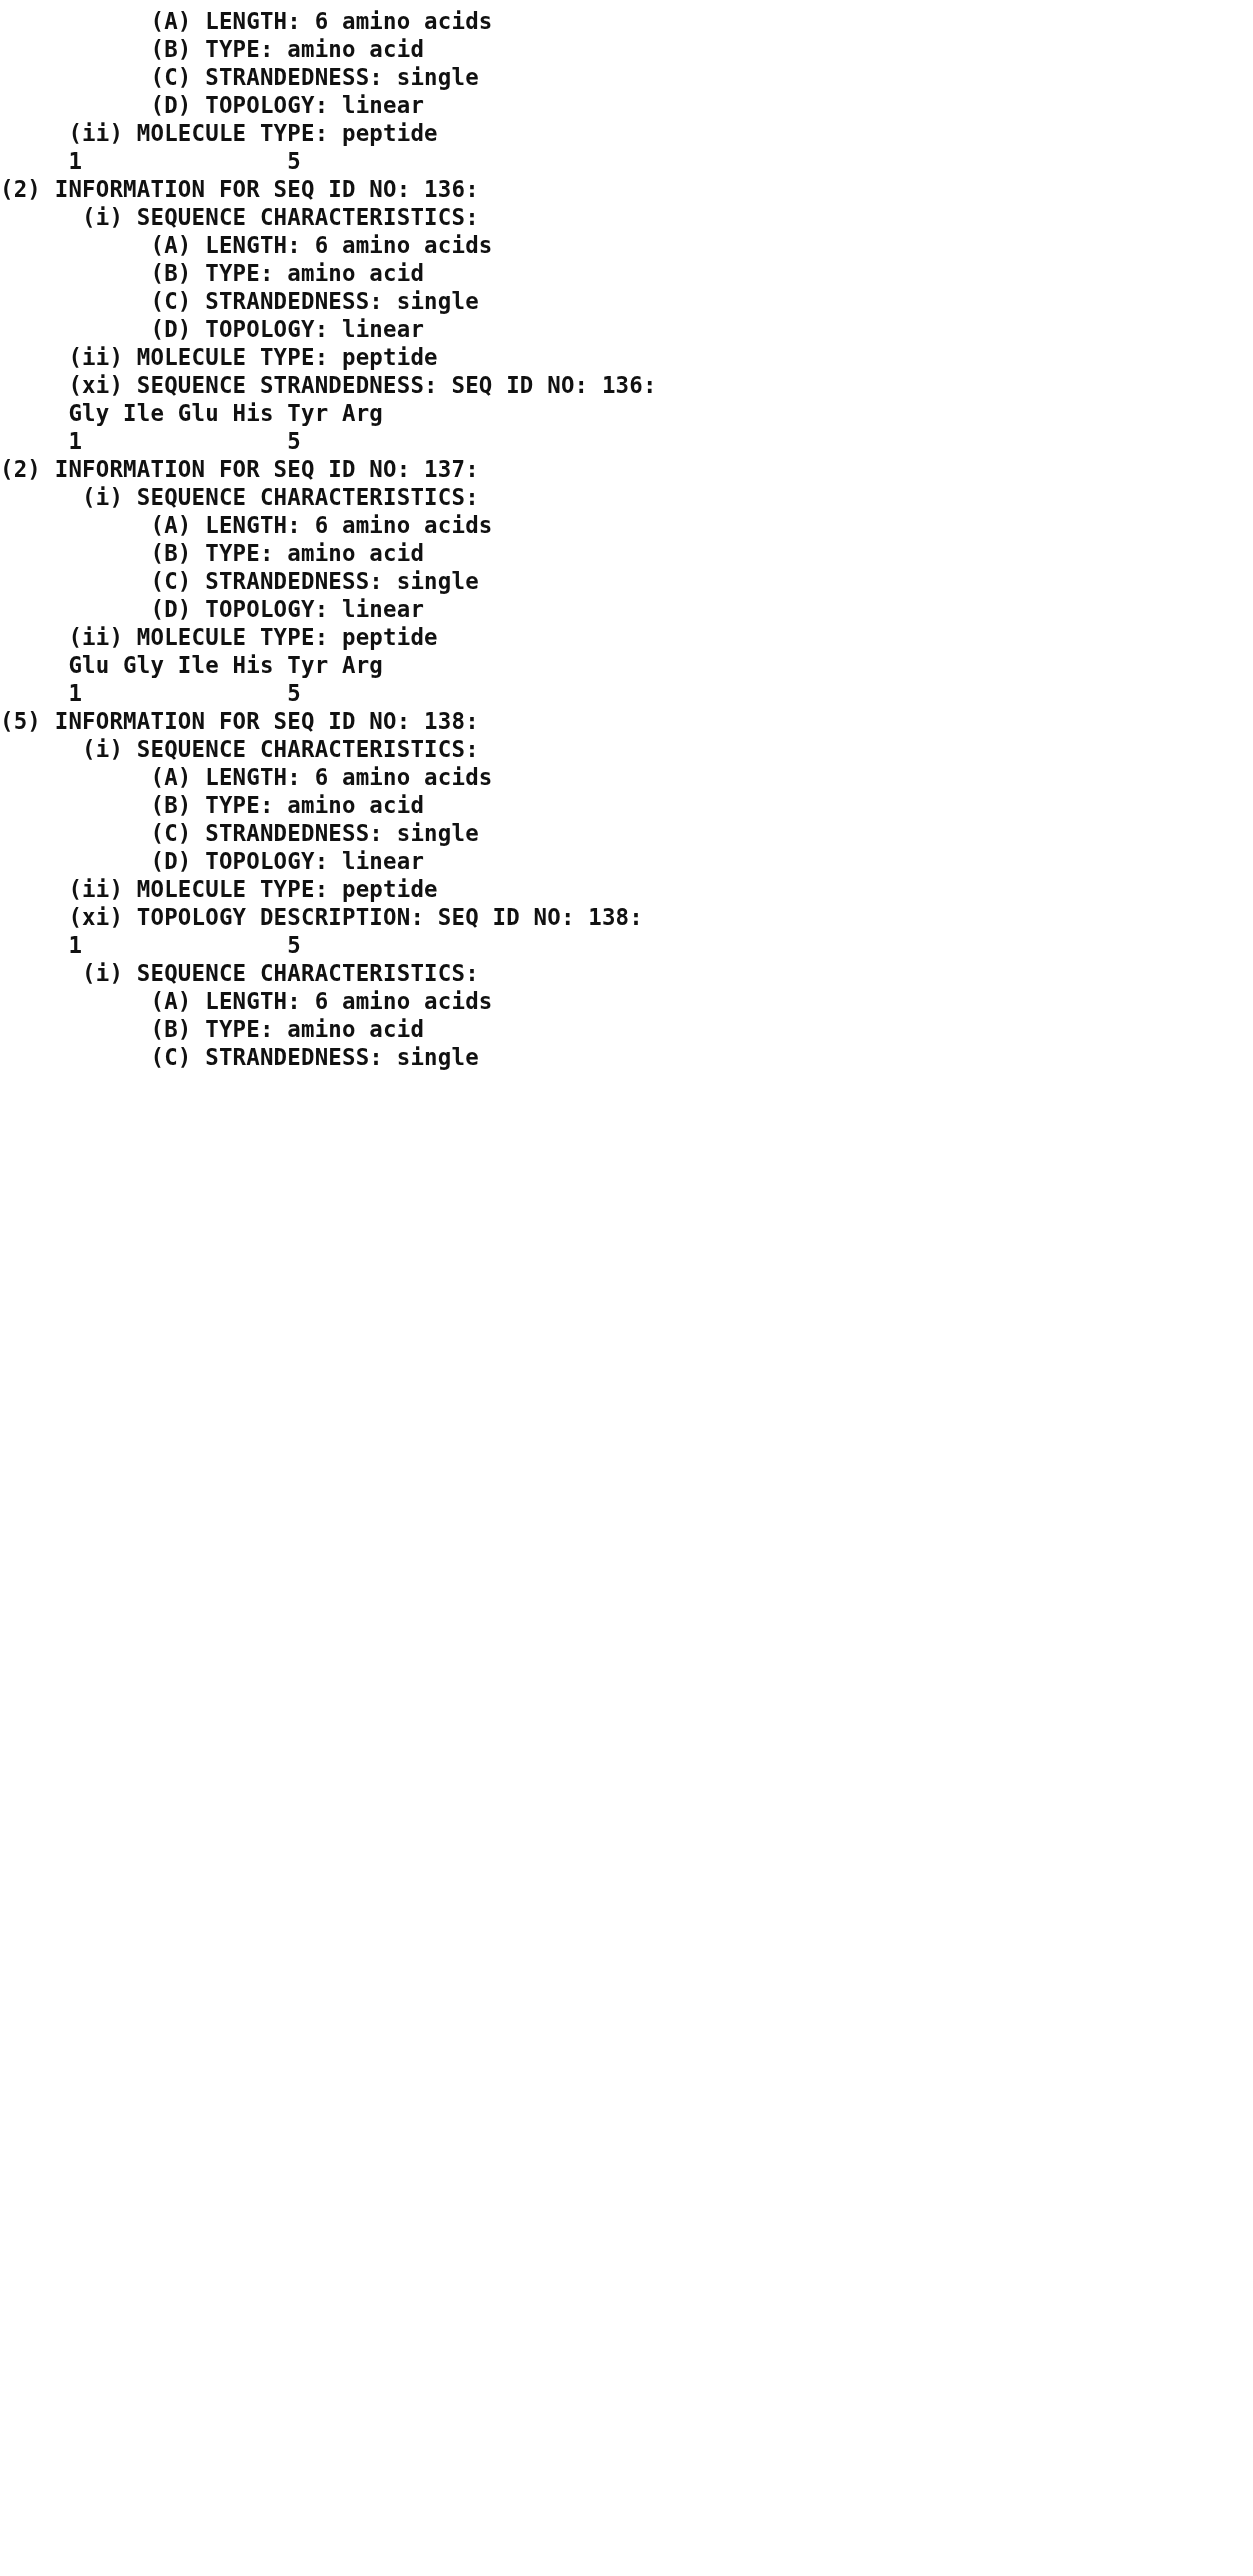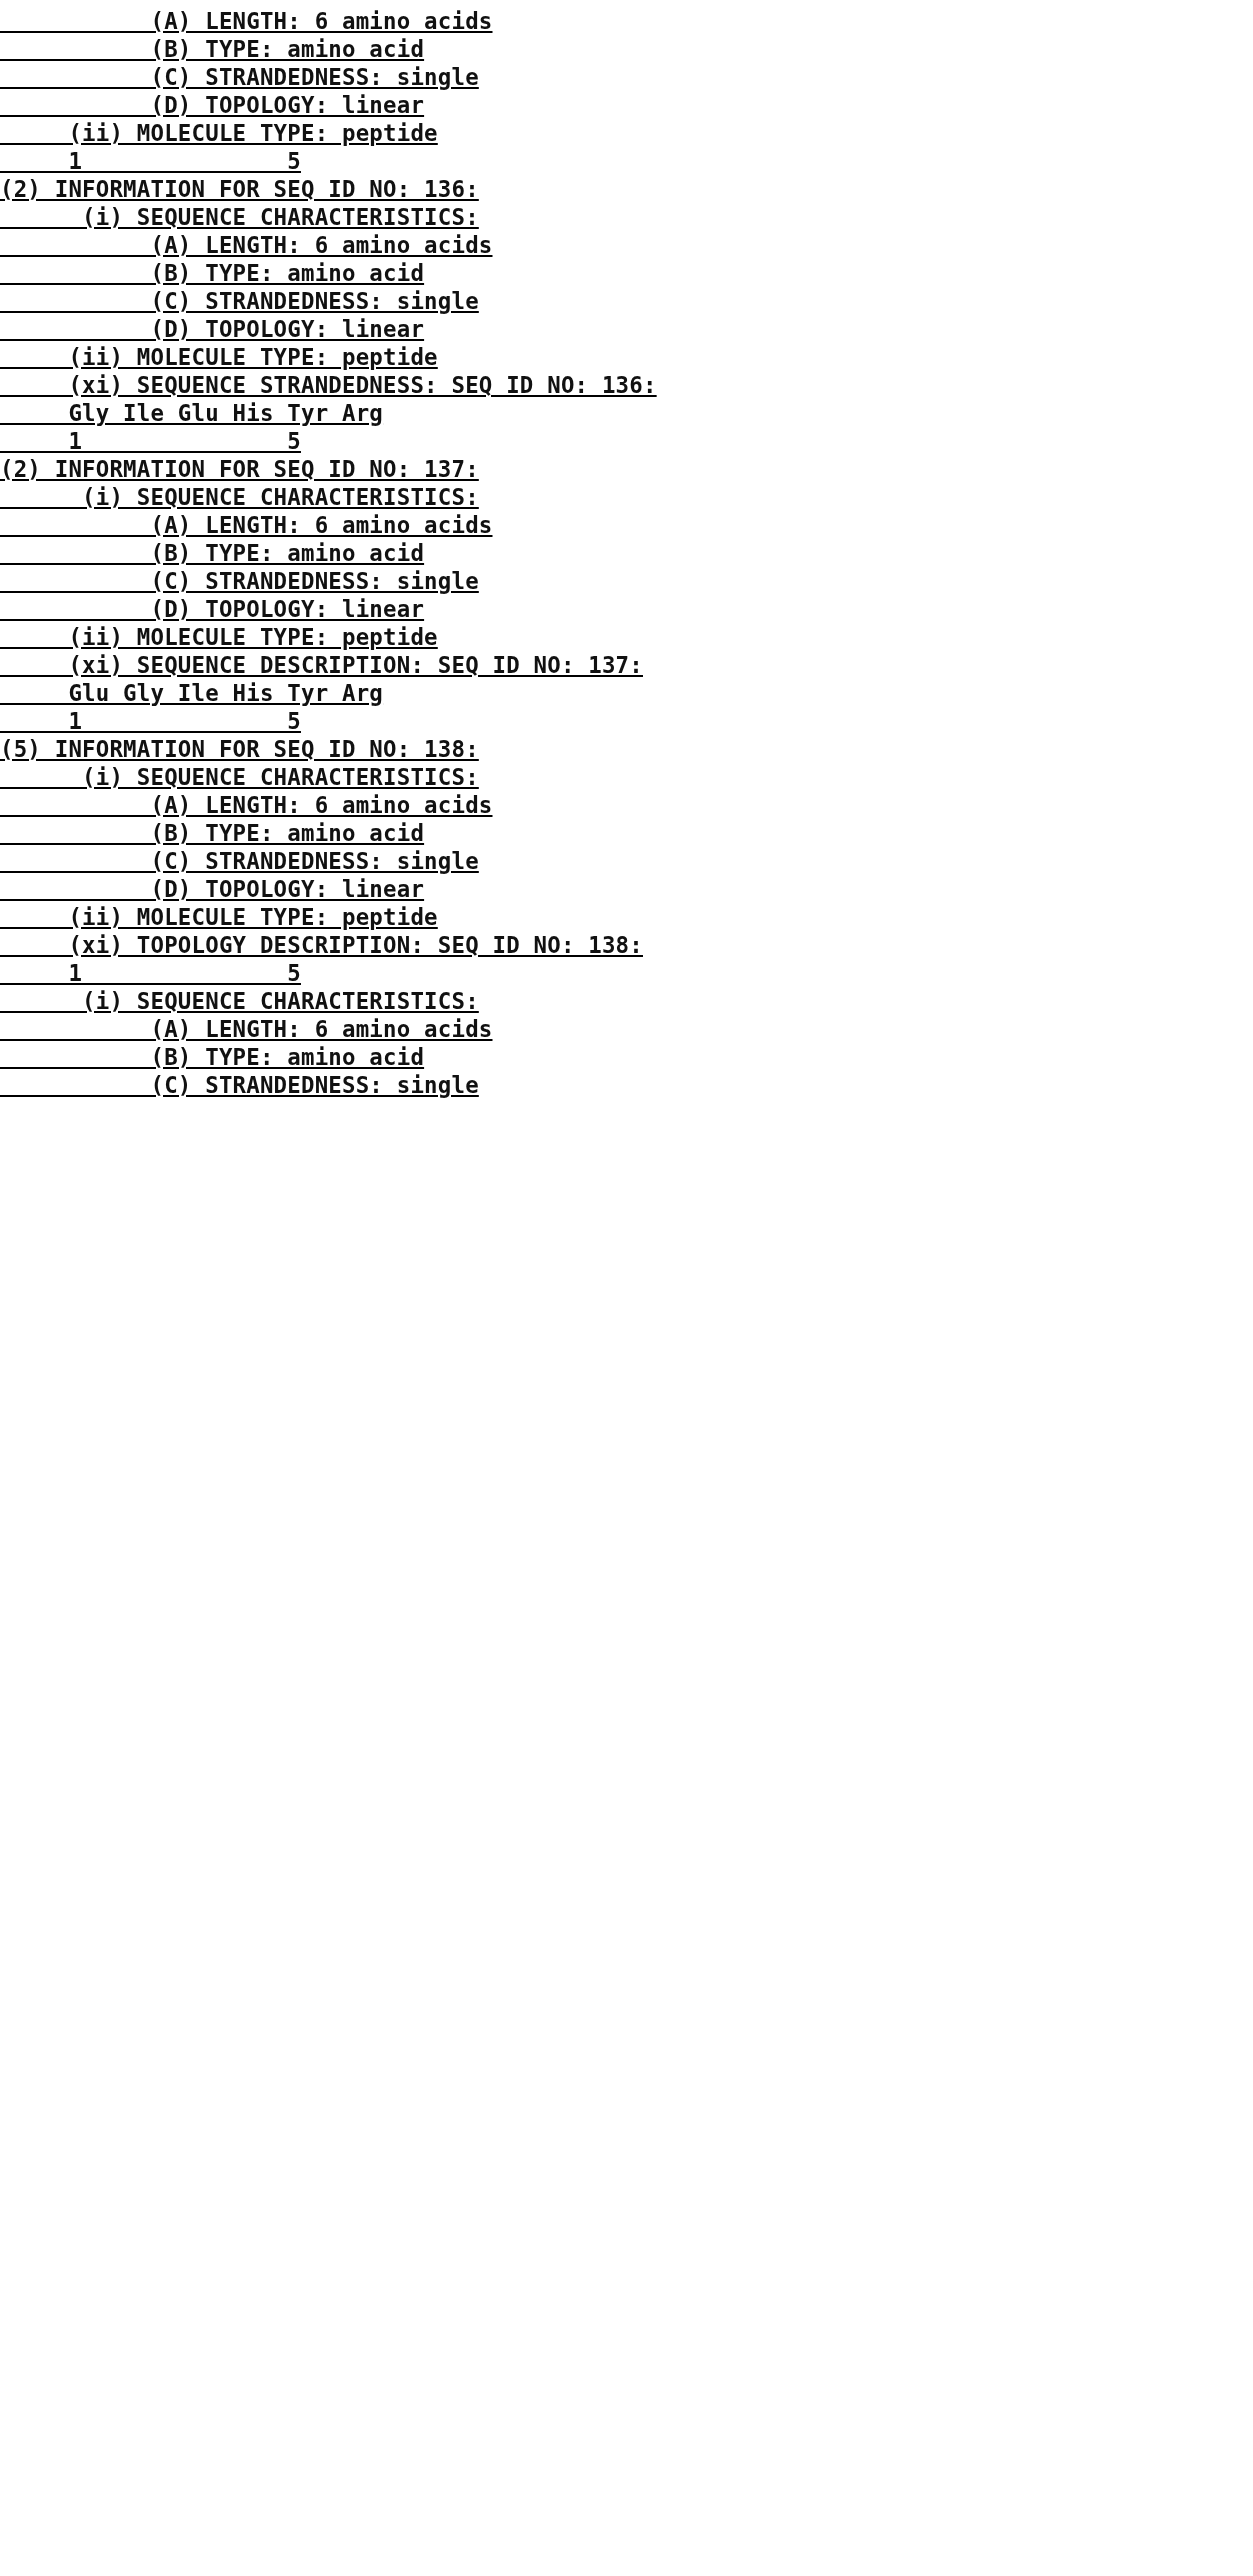"(A) LENGTH: 6 amino acids" .doc { text-decoration: underline -> none }
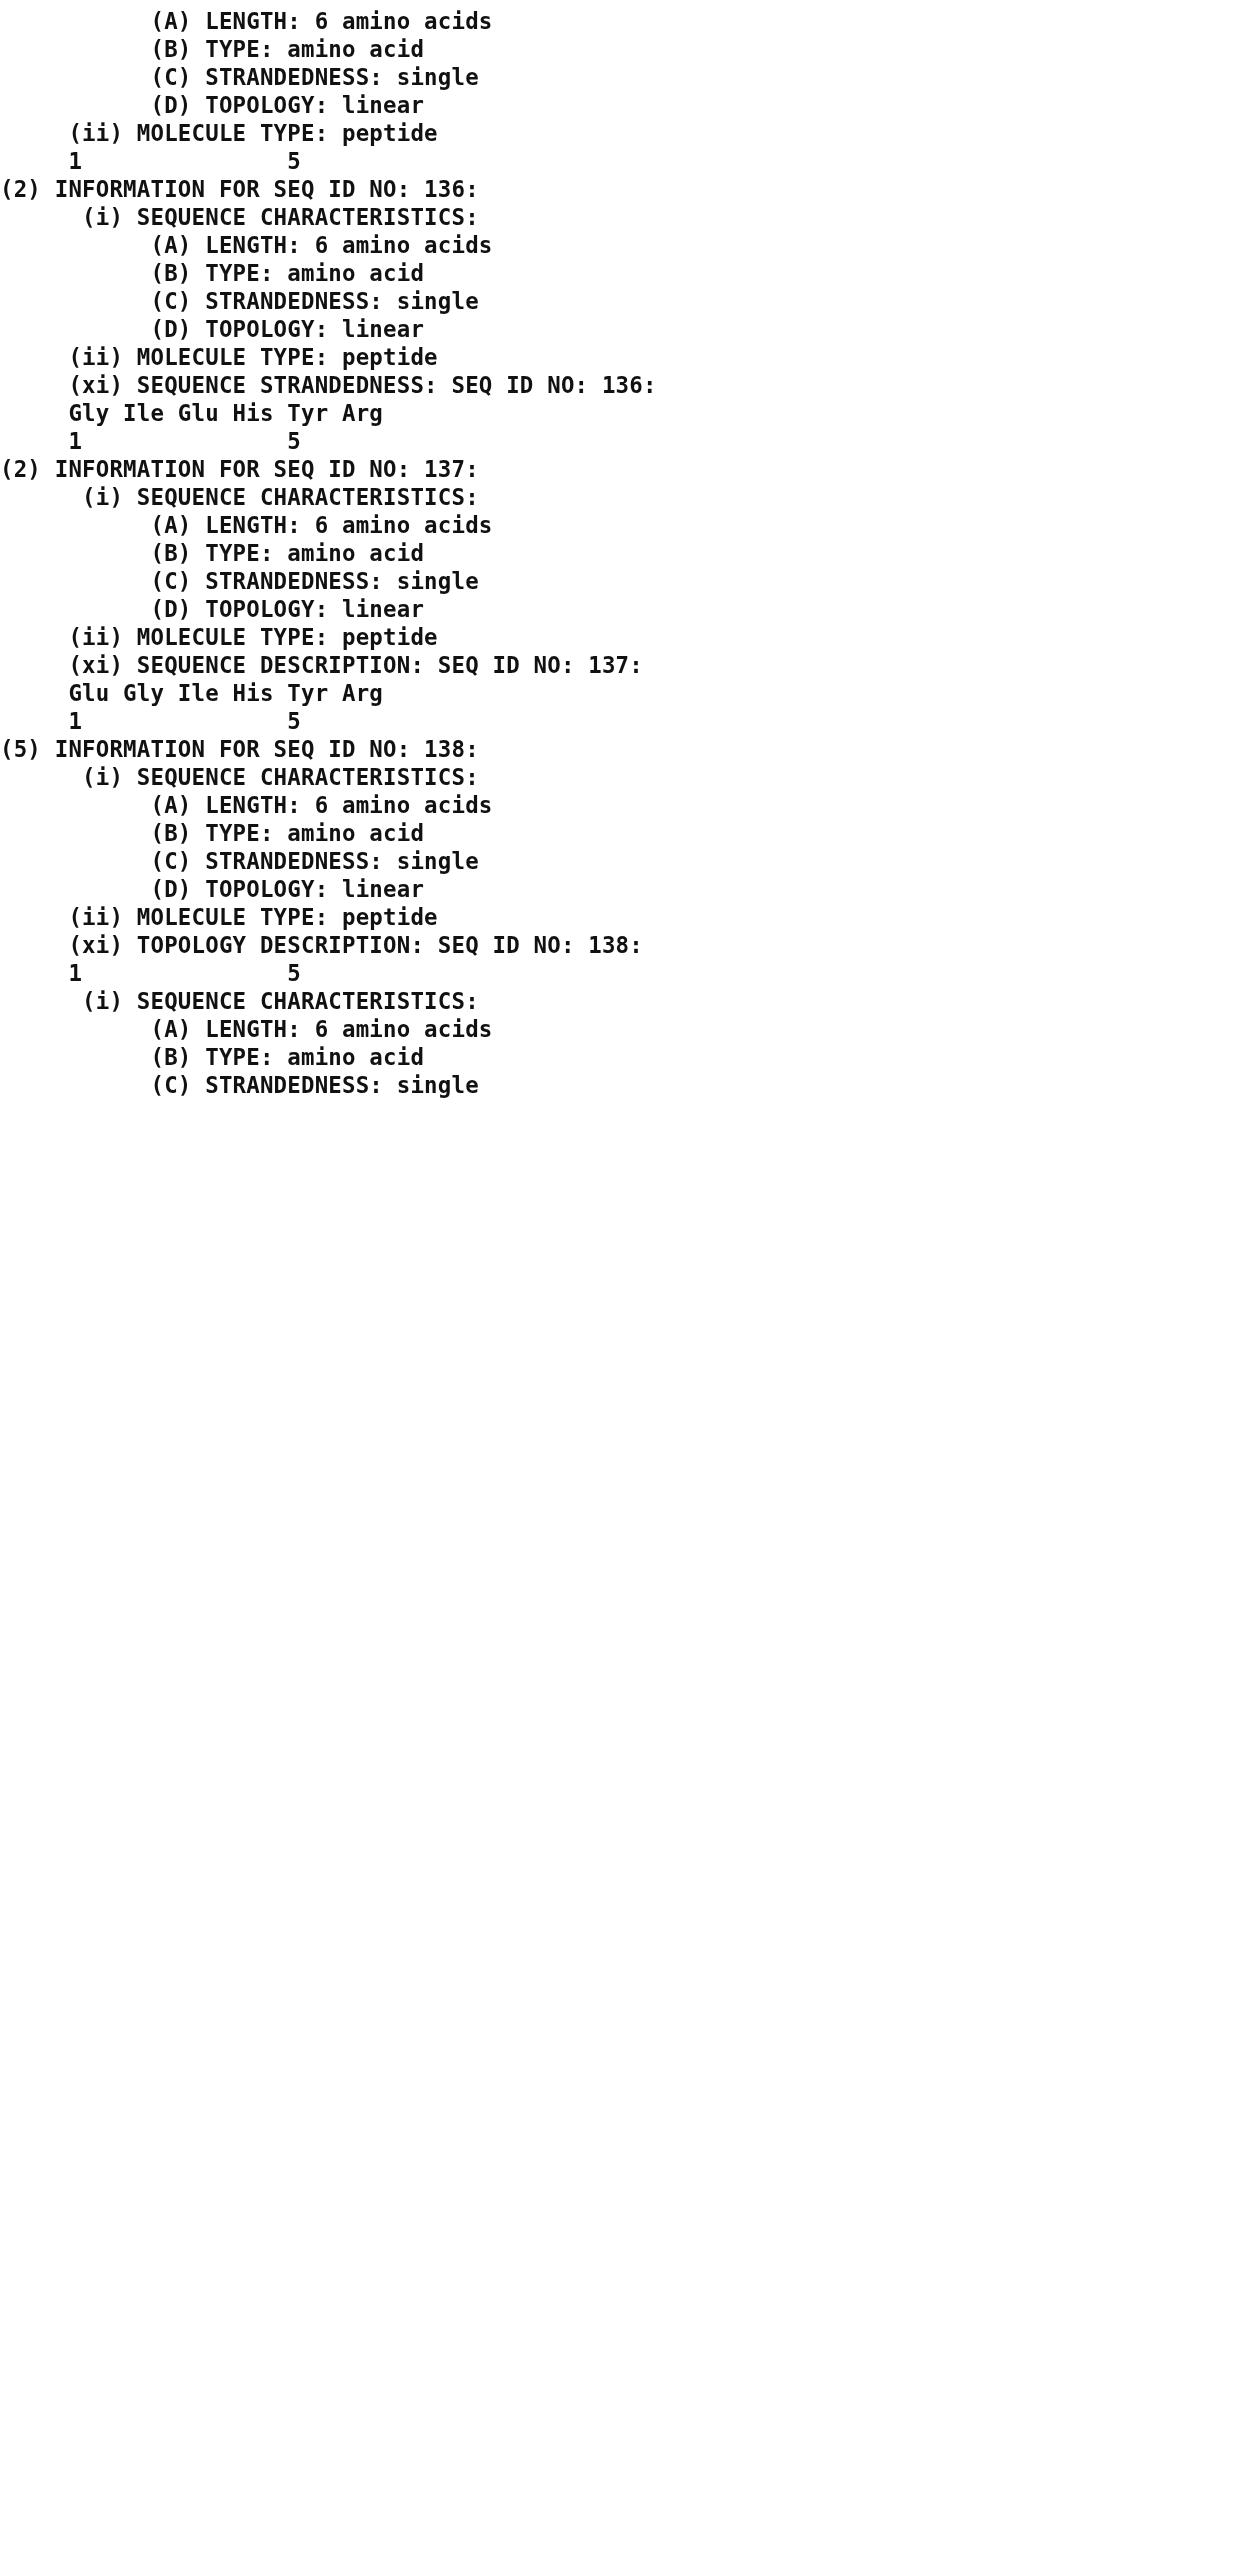"(xi) SEQUENCE DESCRIPTION: SEQ ID" div.line { html: <div> (xi) SEQUENCE DESCRIPTION: SEQ ID NO: 137:</div> -> none }
